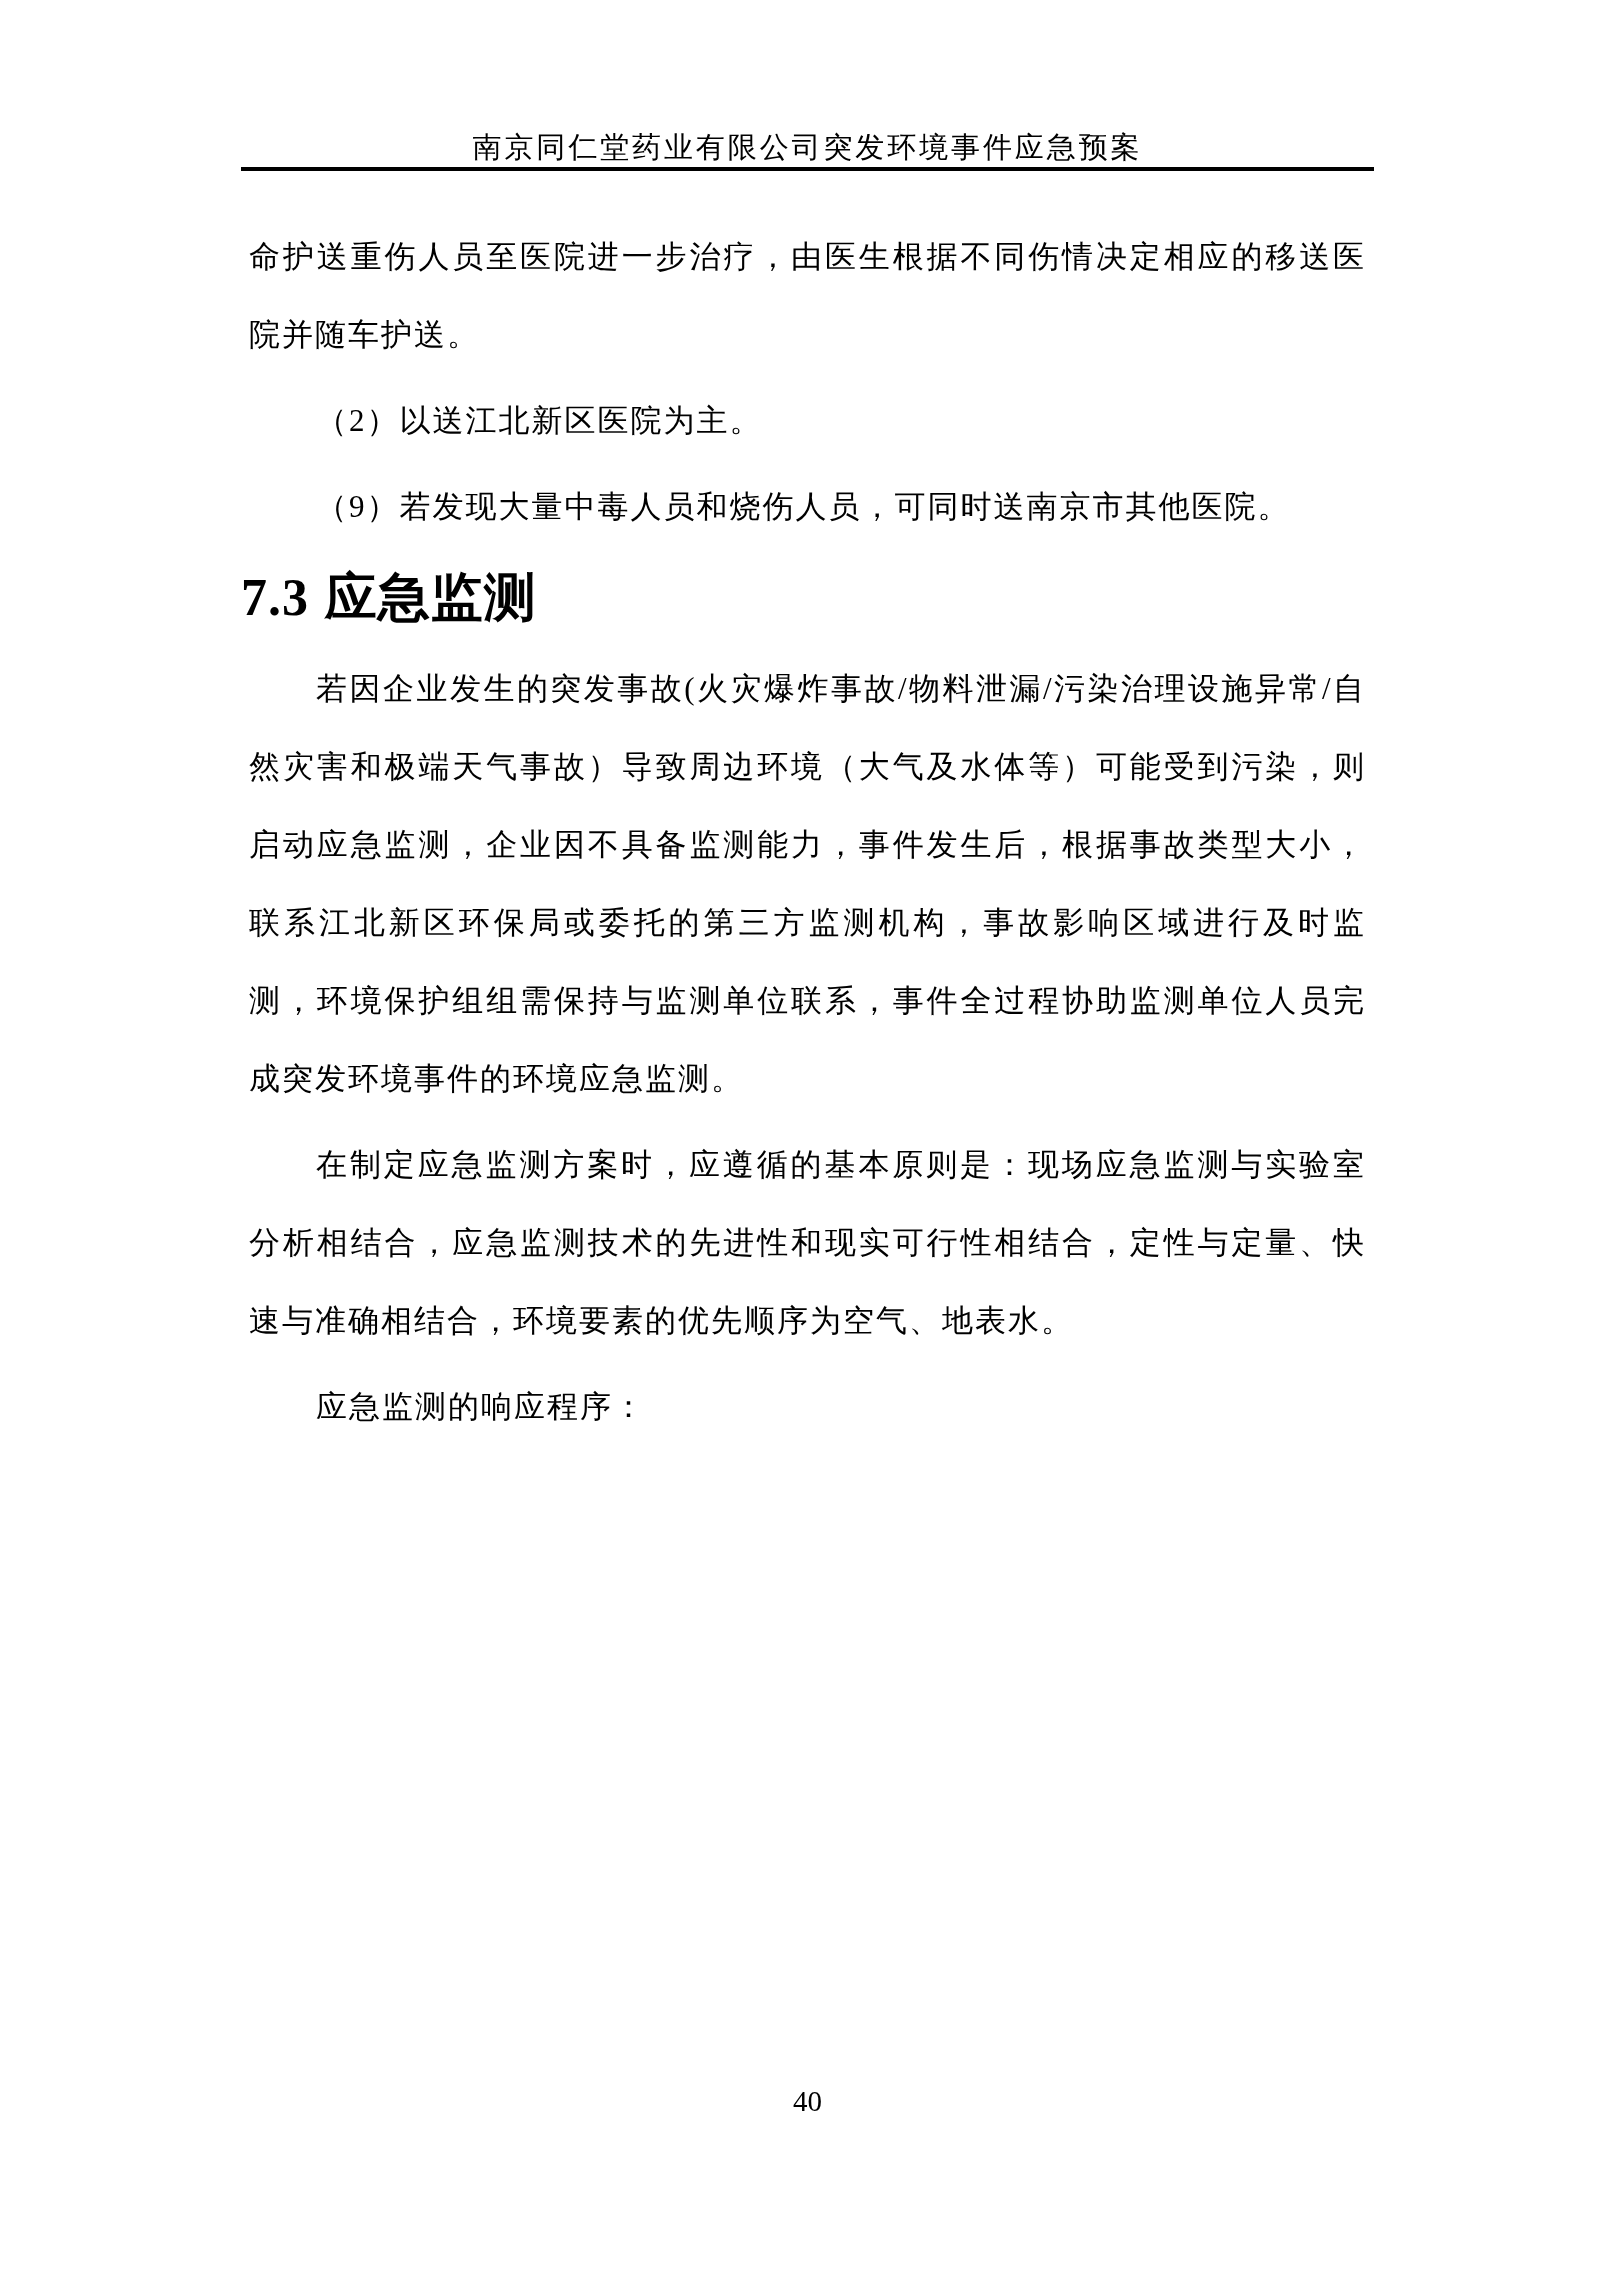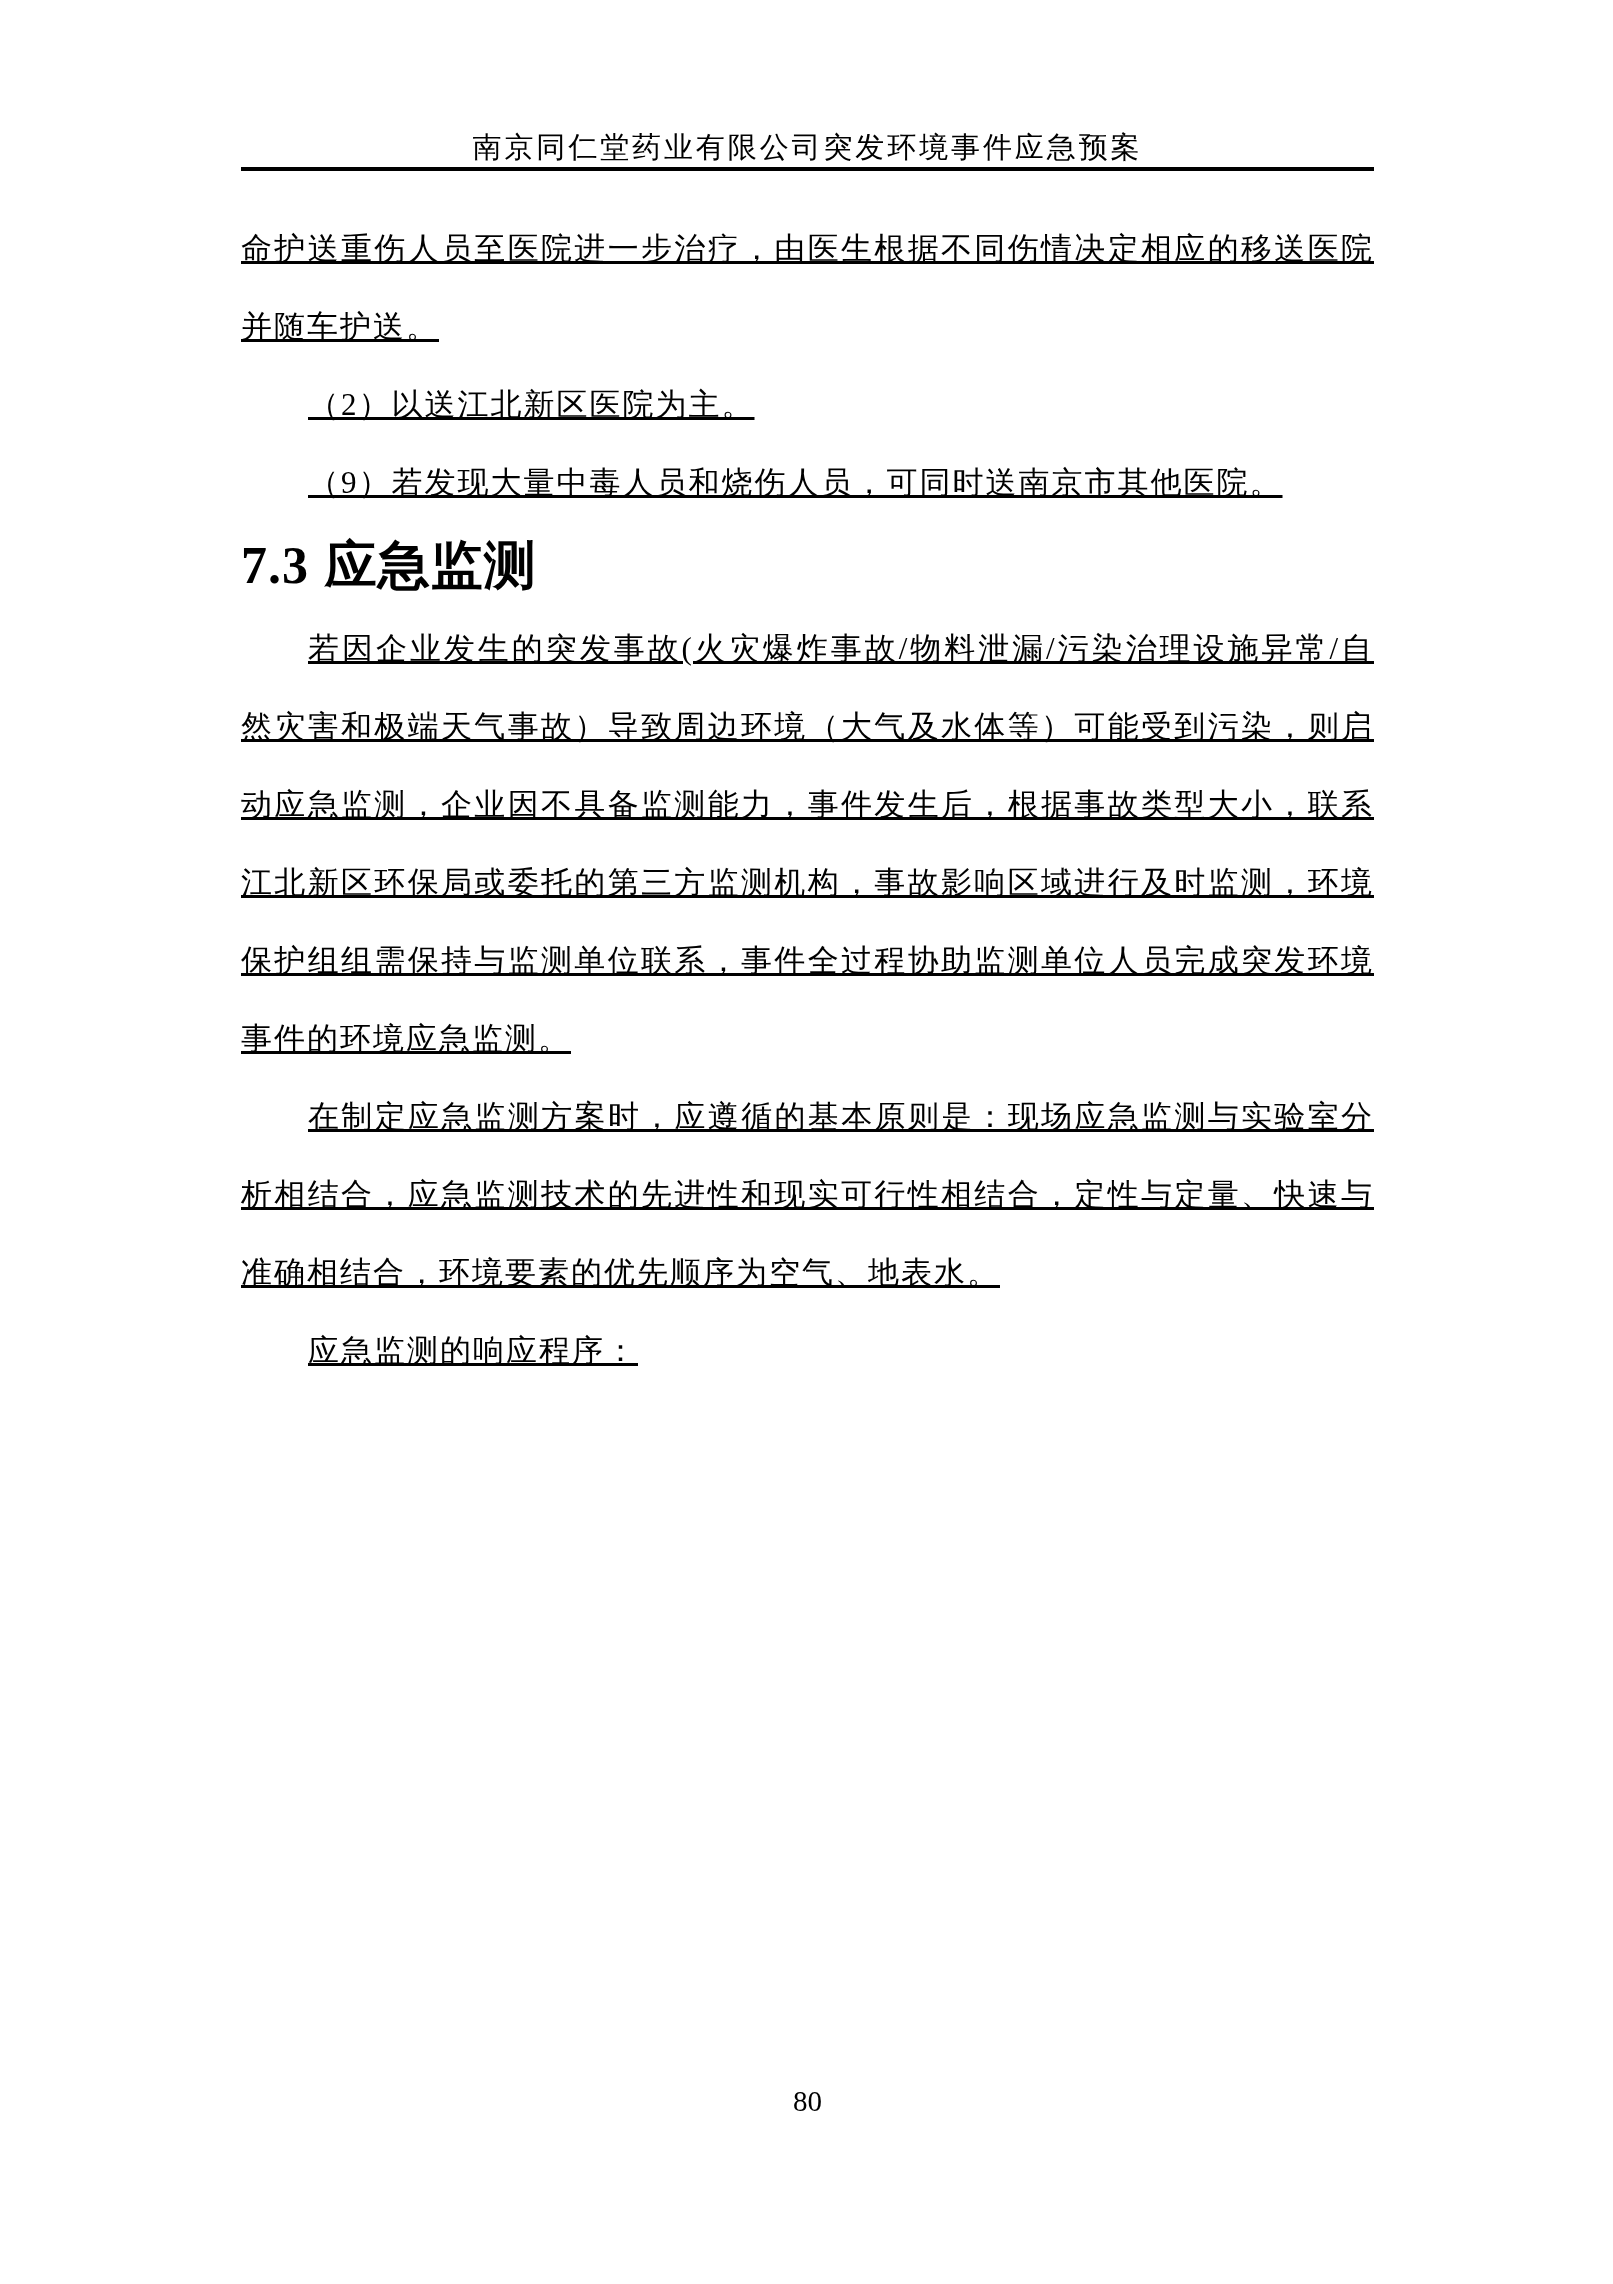"命护送重伤人员至医院进一步治疗，由医生根据不同伤情决定相应的移送医院并随车护送。" .body-text p { margin: 0 -> 8px; text-decoration: underline -> none }
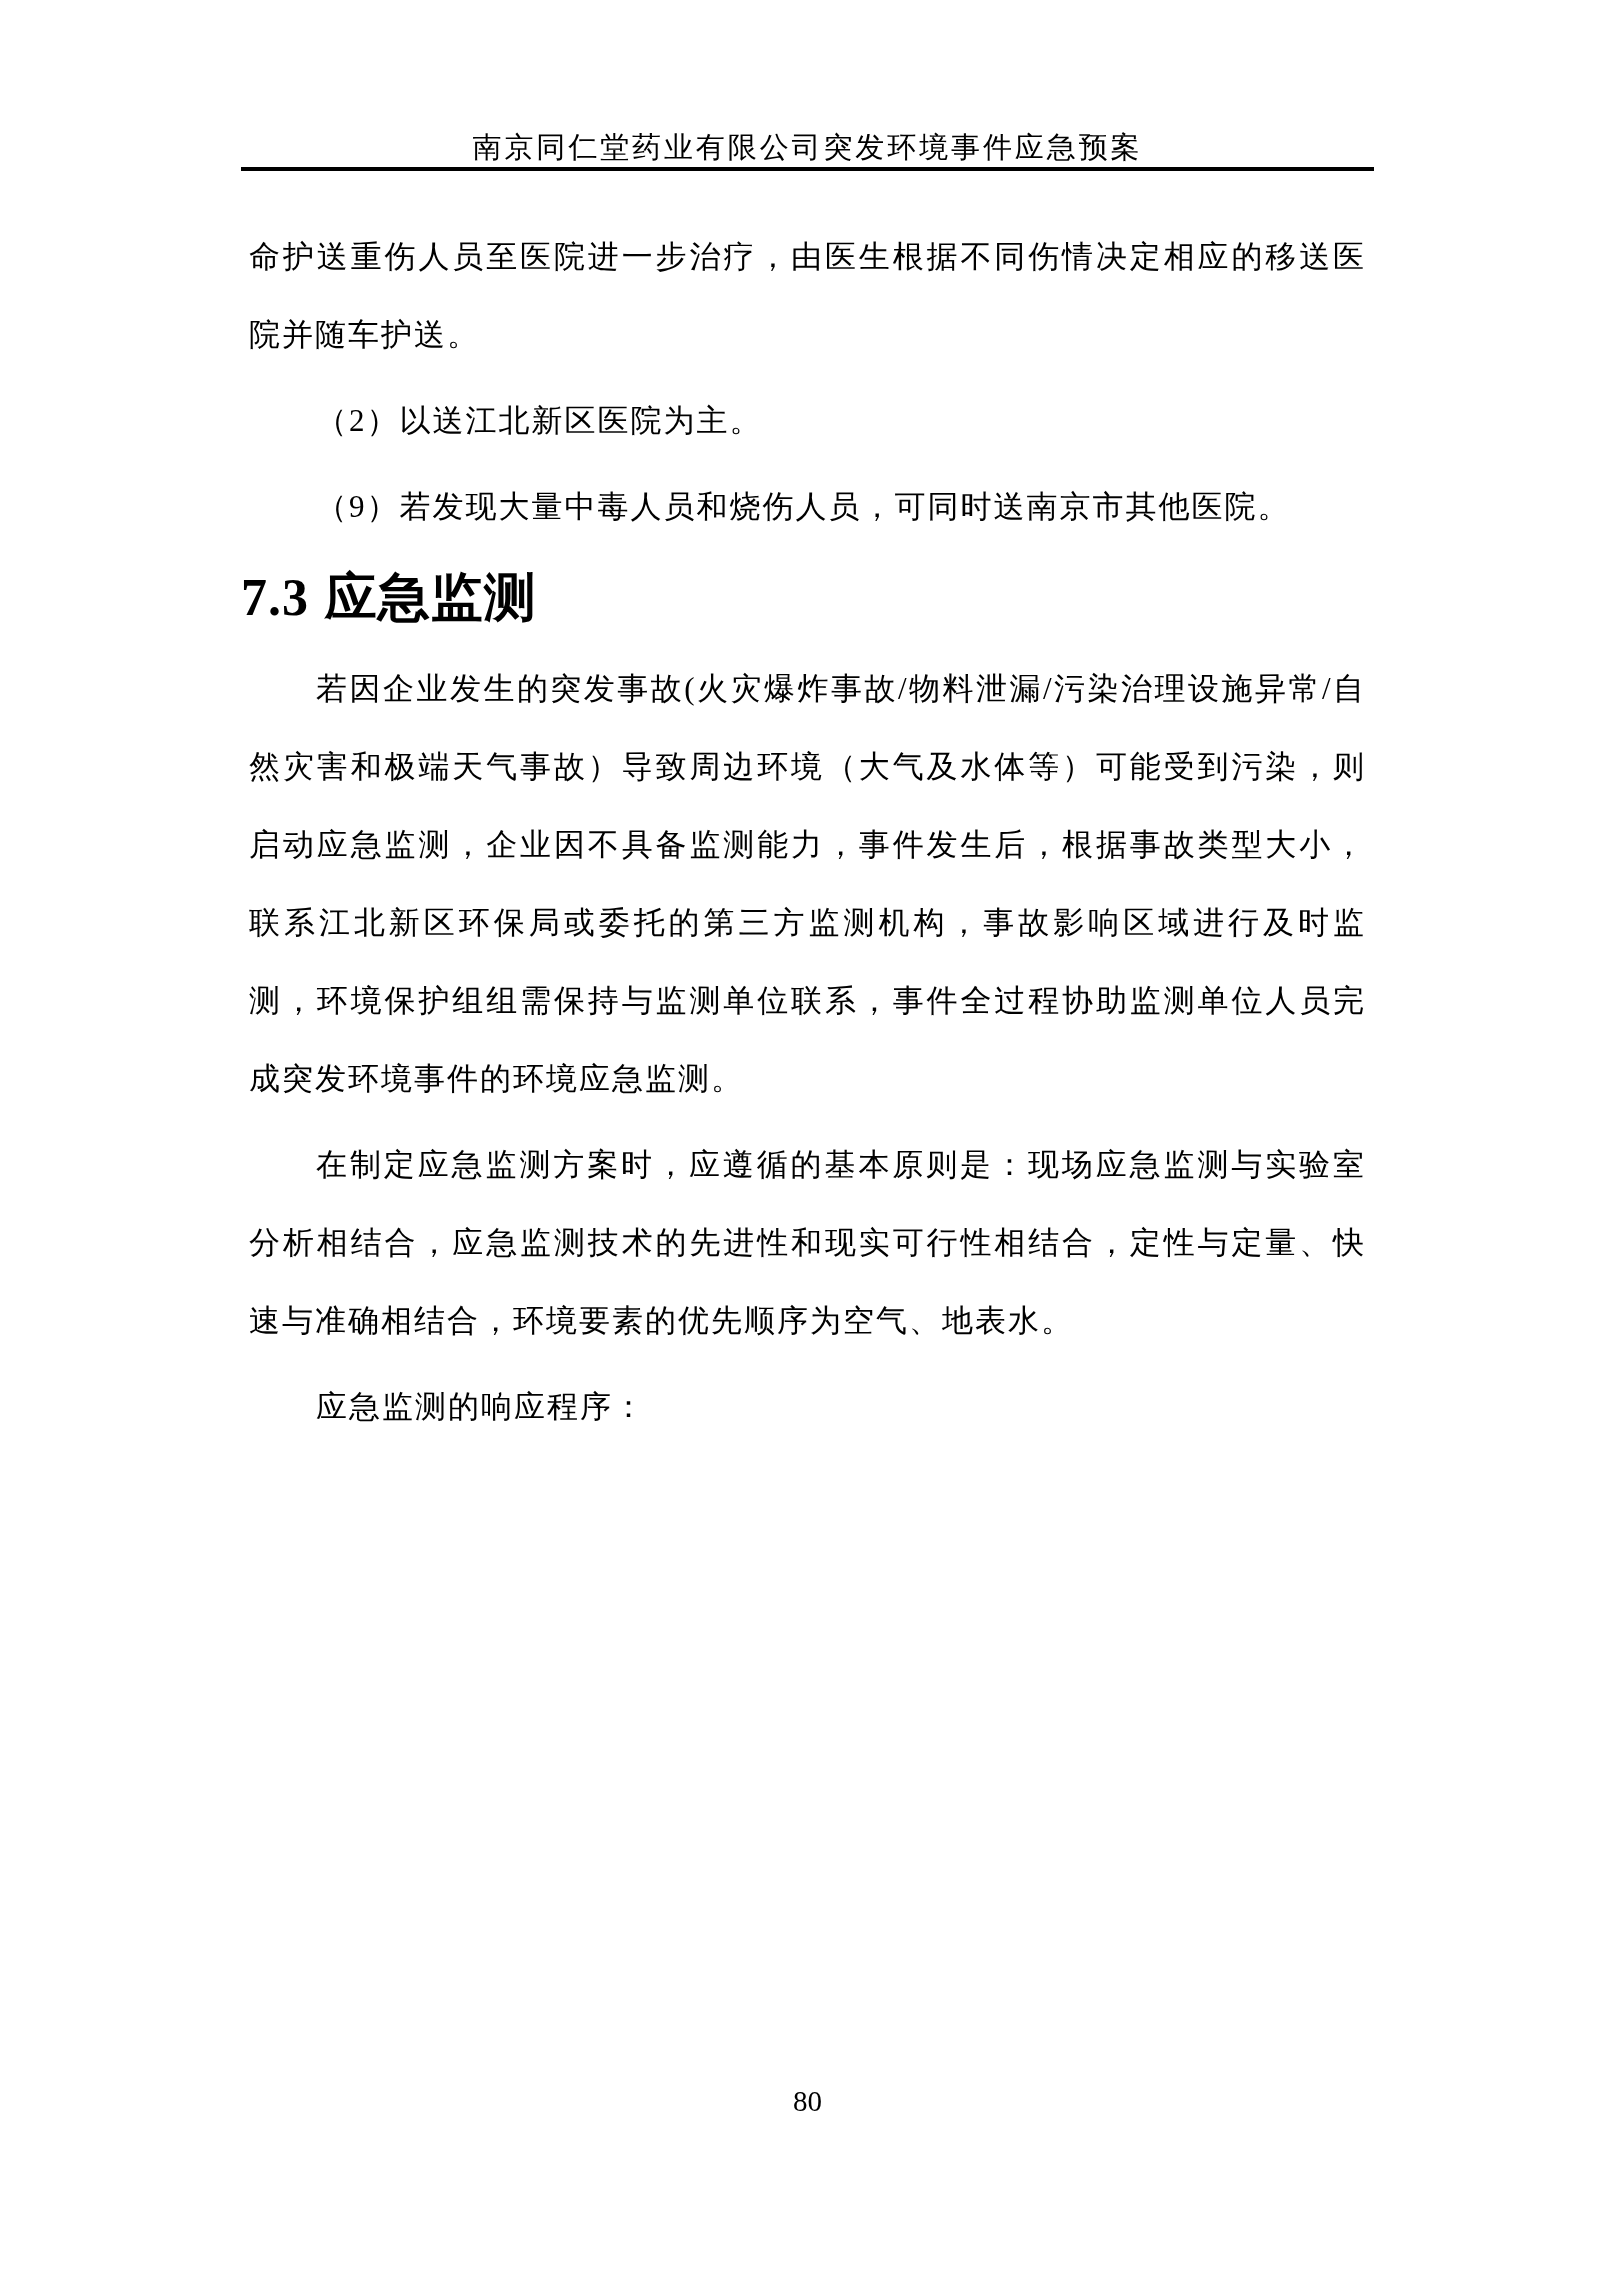"80" div.doc-footer { text: 80 -> 40 }
